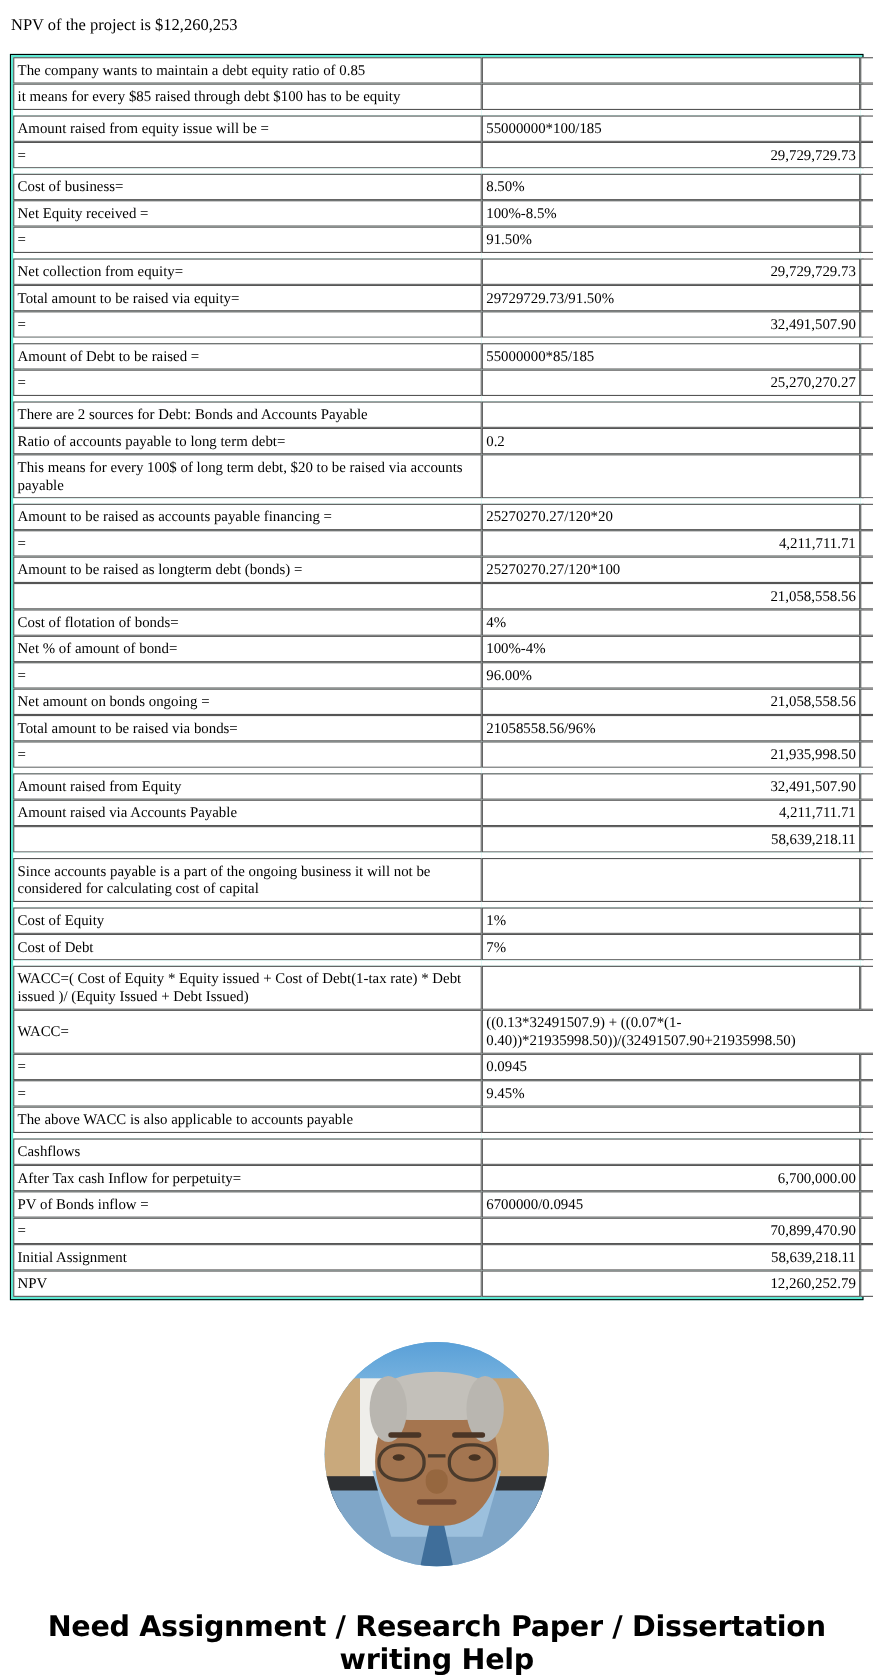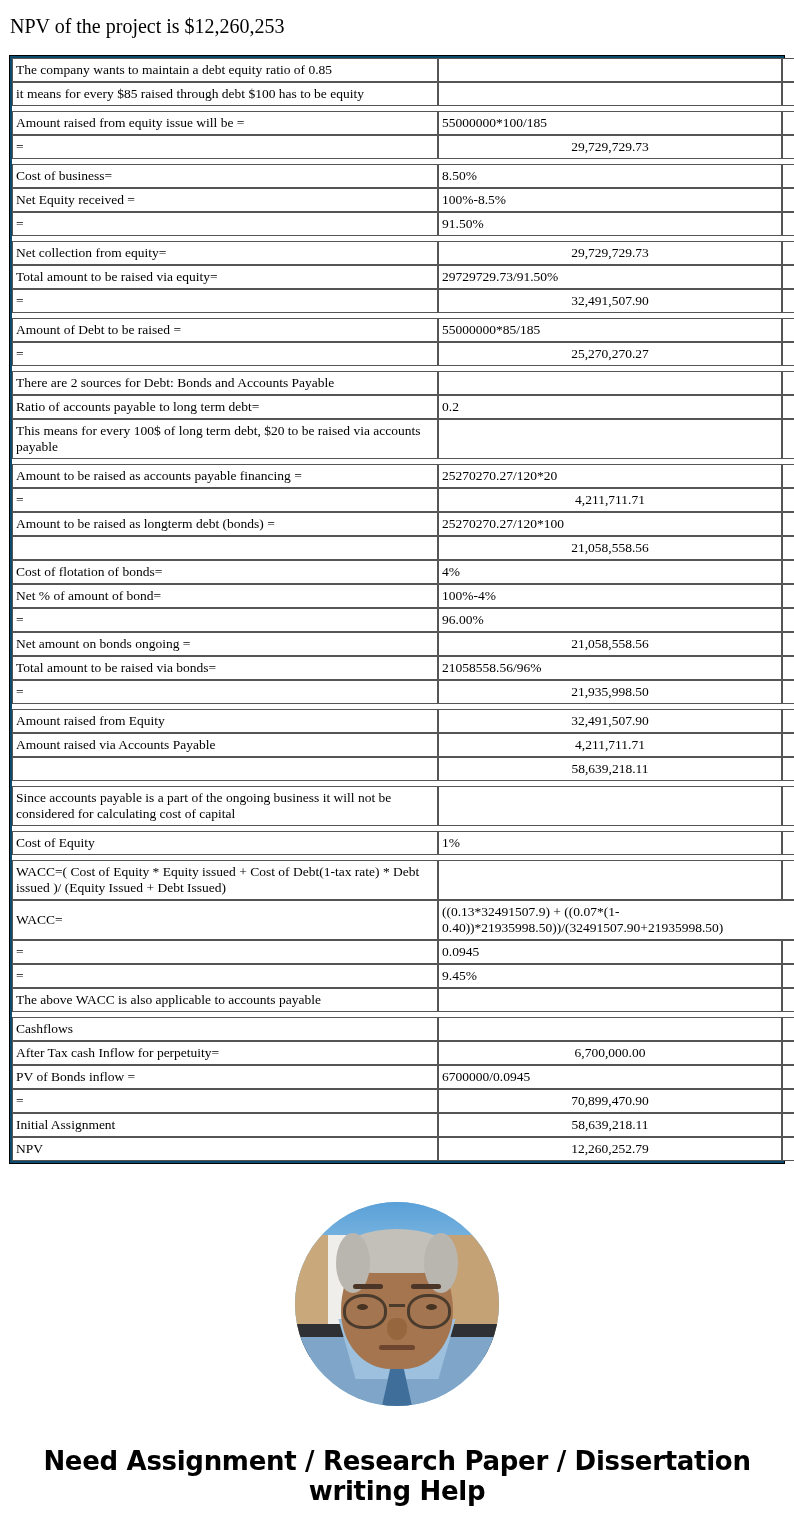"NPV of the project is" .npv-heading { font-size: 20px -> 15px }
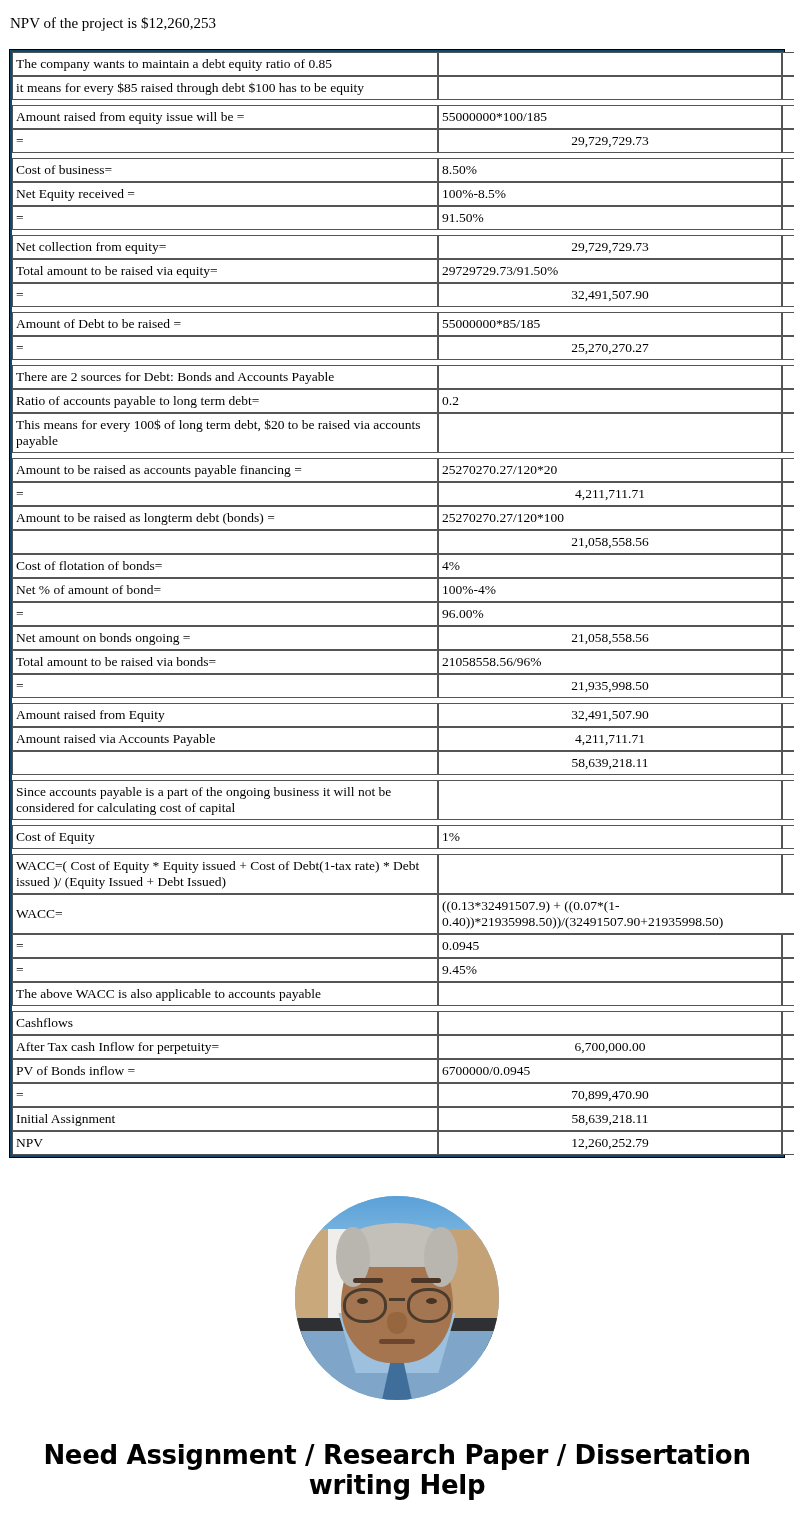"The company wants to maintain" .sheet-wrap { background: #0c4a6e -> #5eead4 }
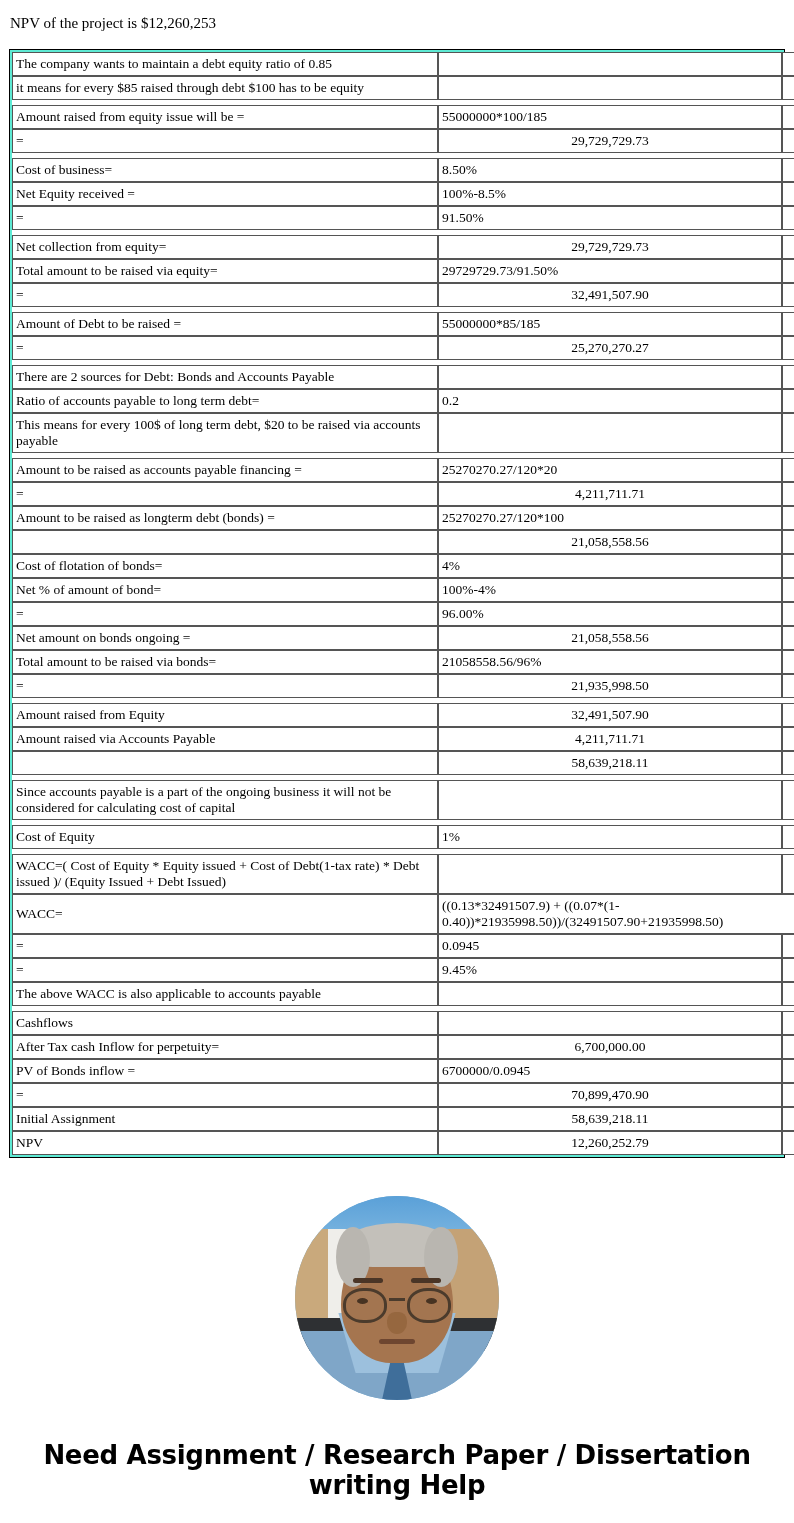"29,729,729.73" td.c-value.num { text-align: center -> right }
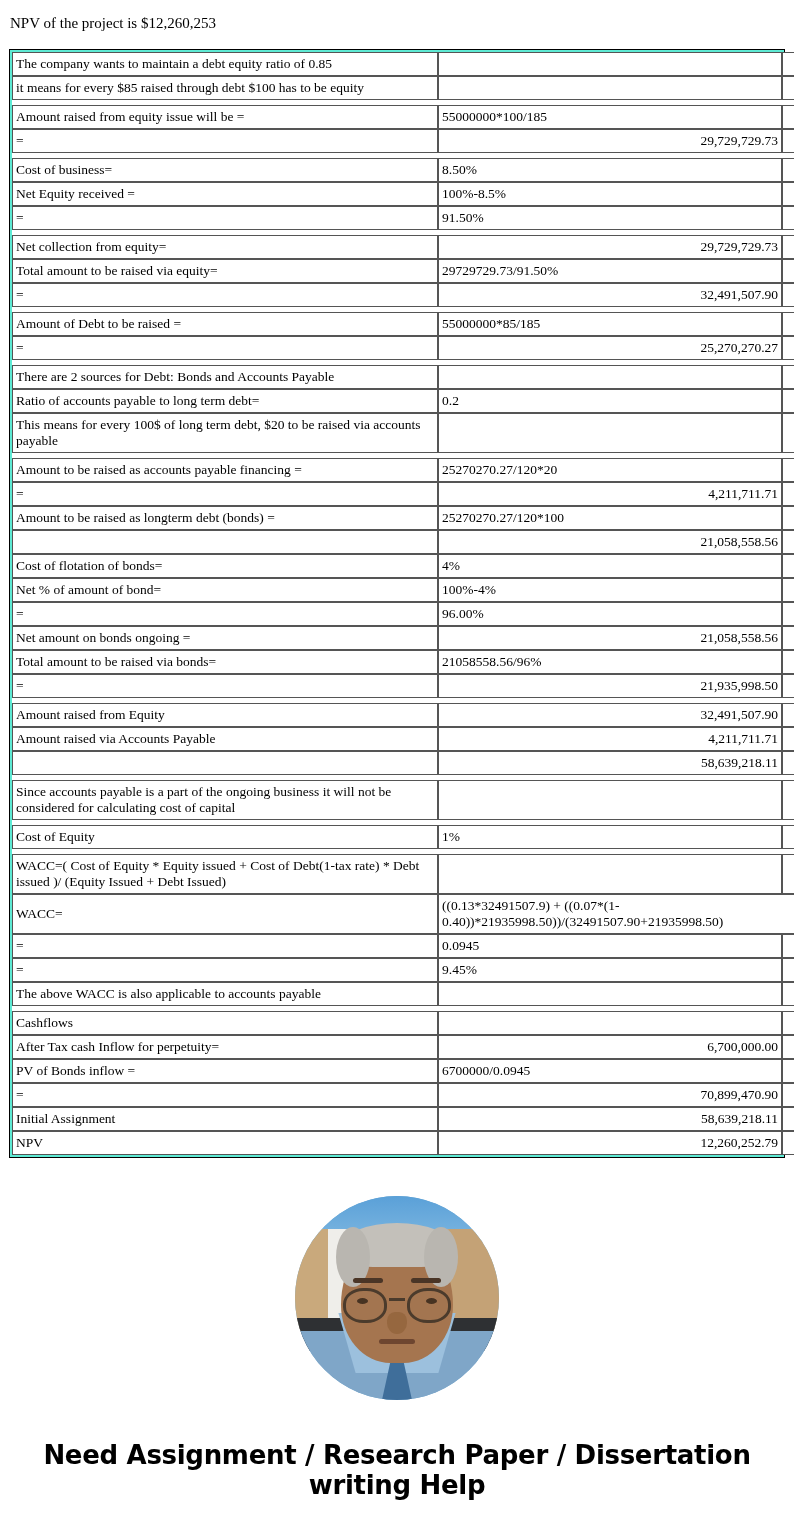"Cost of Debt" tr { html: none -> <tr> <td>Cost of Debt</td> <td>7%</td> <td></td> </tr> }
